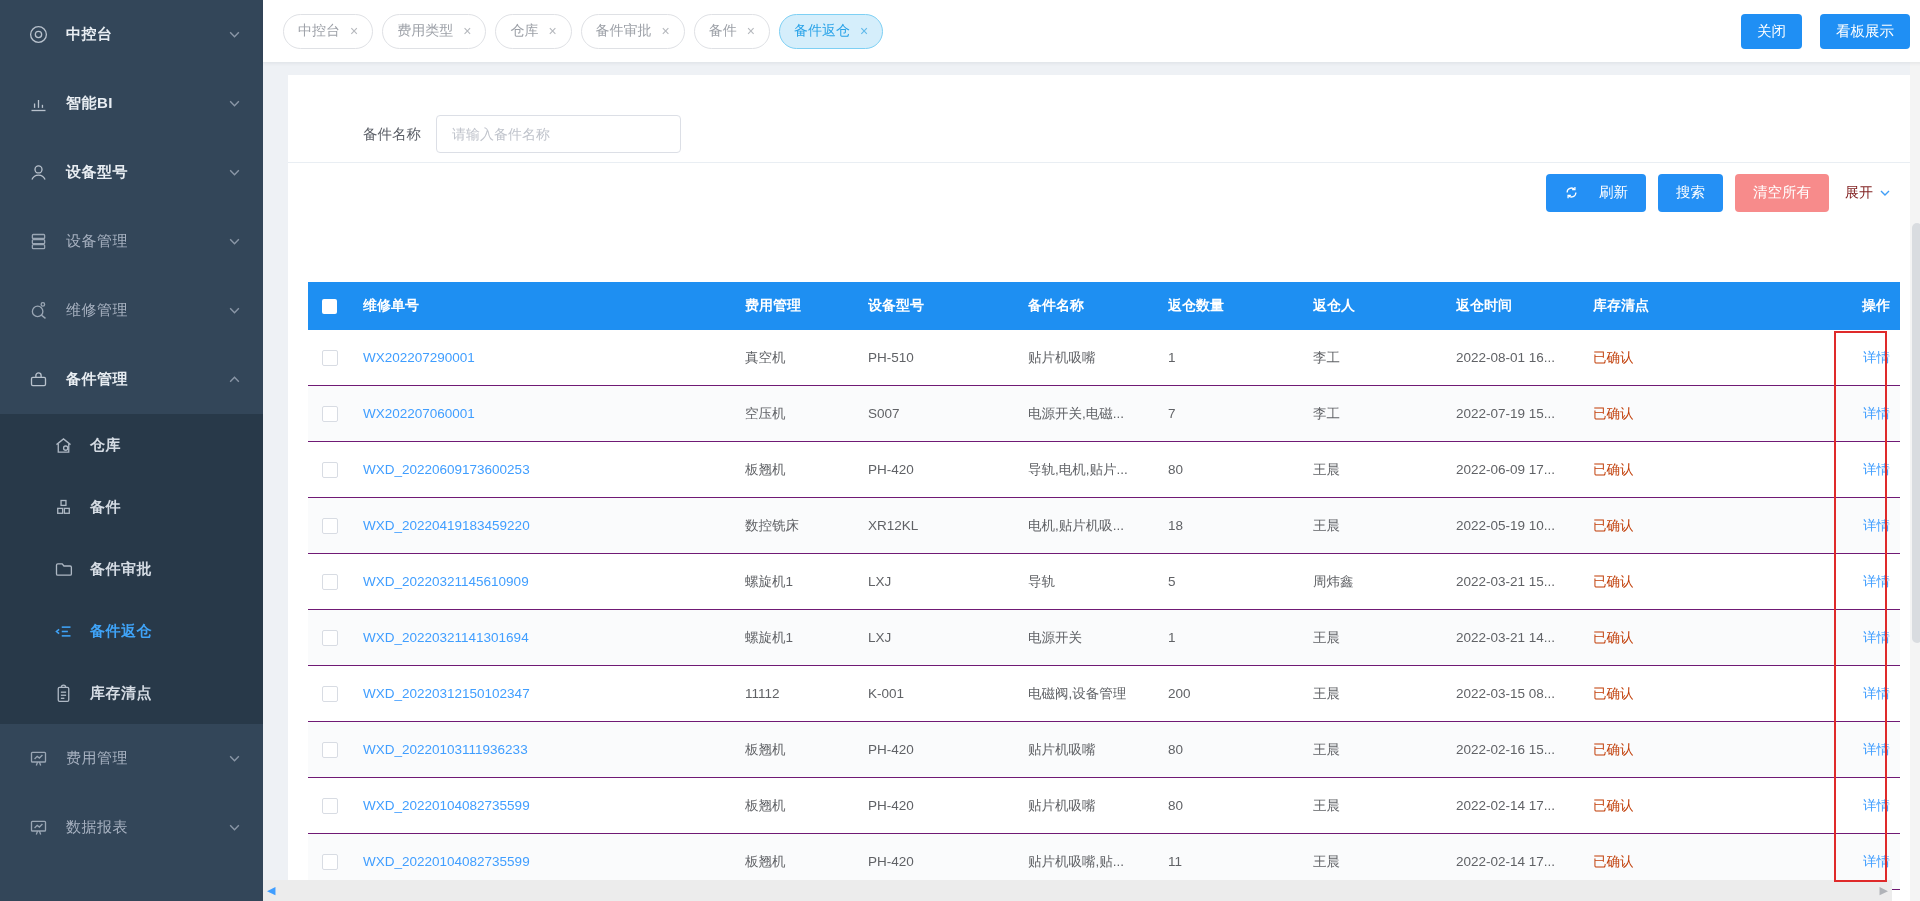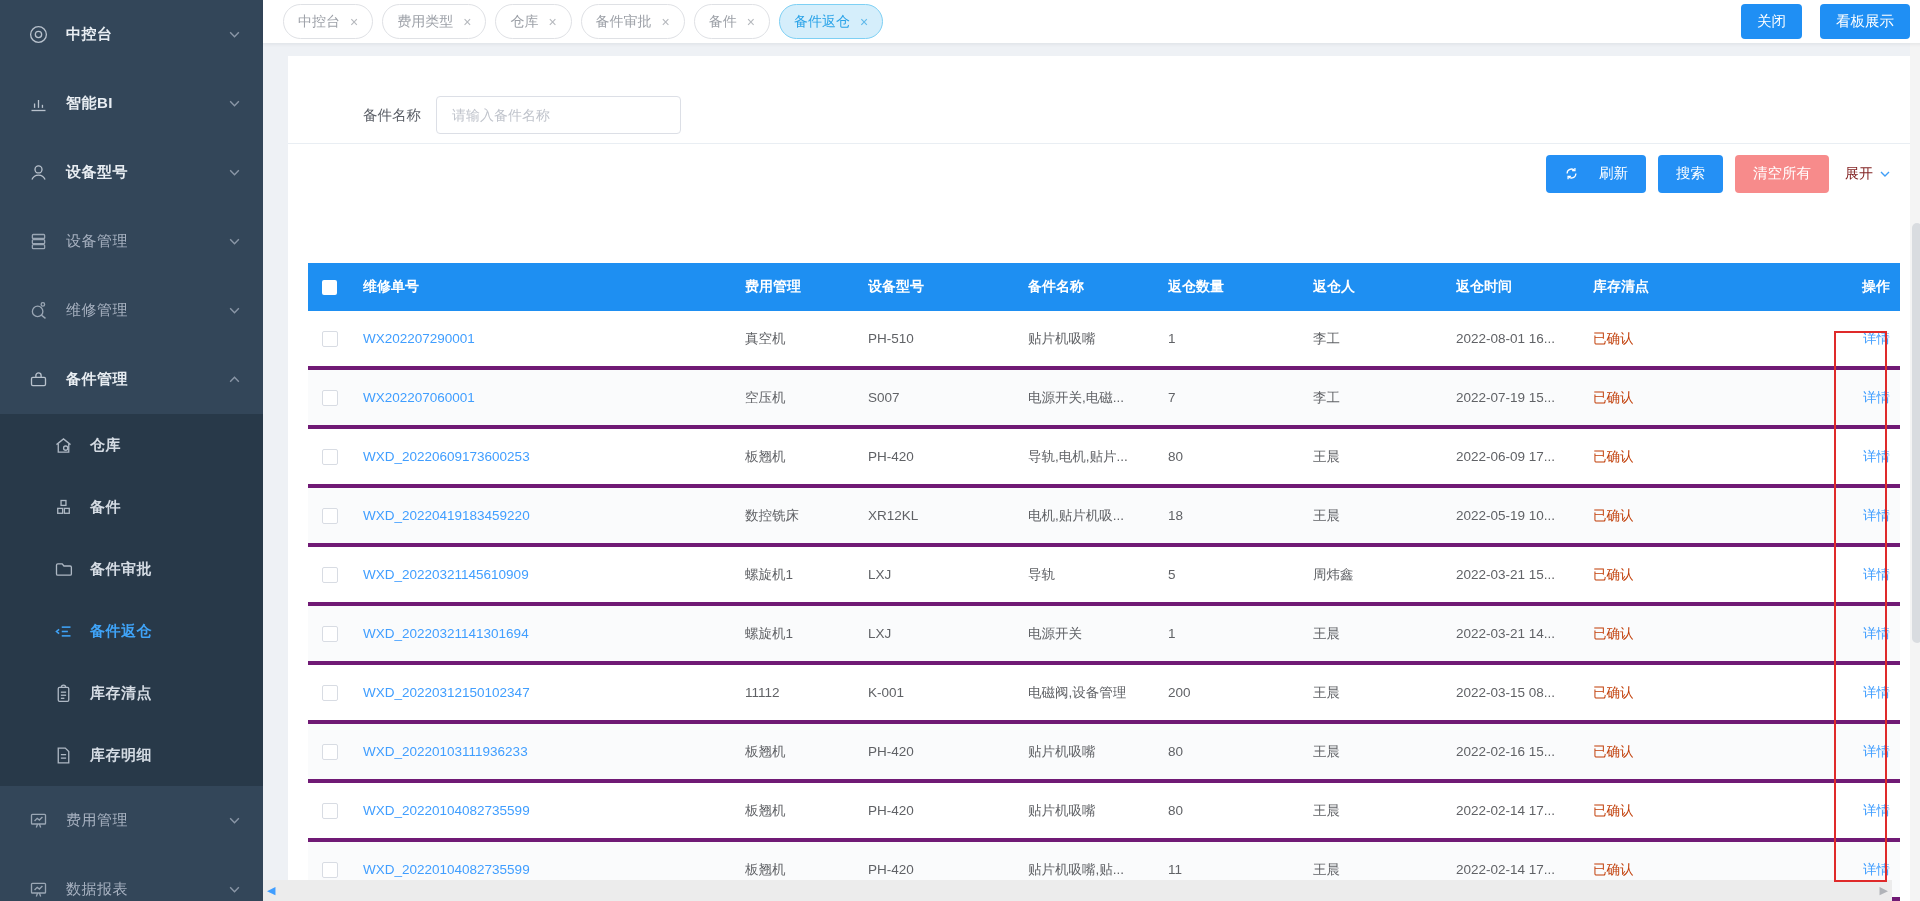"WX202207290001" .trow { border-bottom: 4px solid #701a75 -> 1px solid #701a75 }
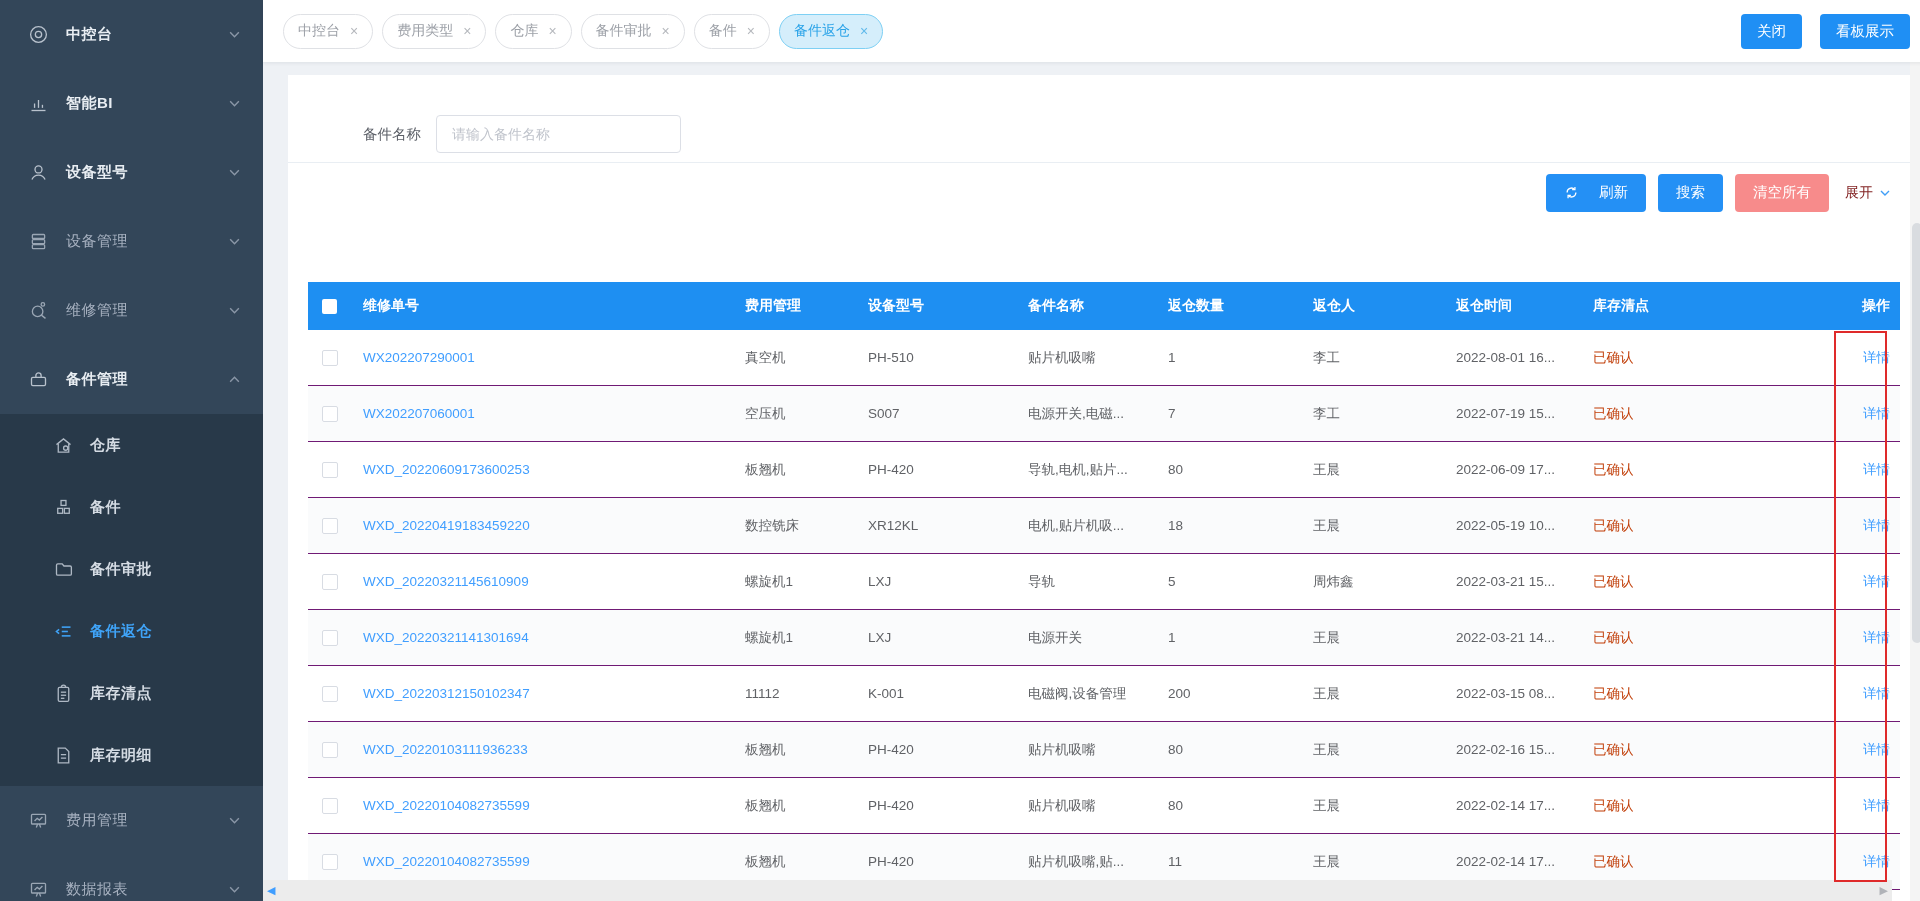"库存明细" div.sub-item { html: <div> <span> <svg> <path></path> <path></path> <path></path> </svg> </span> <span>库存明细</span> </div> -> none }
